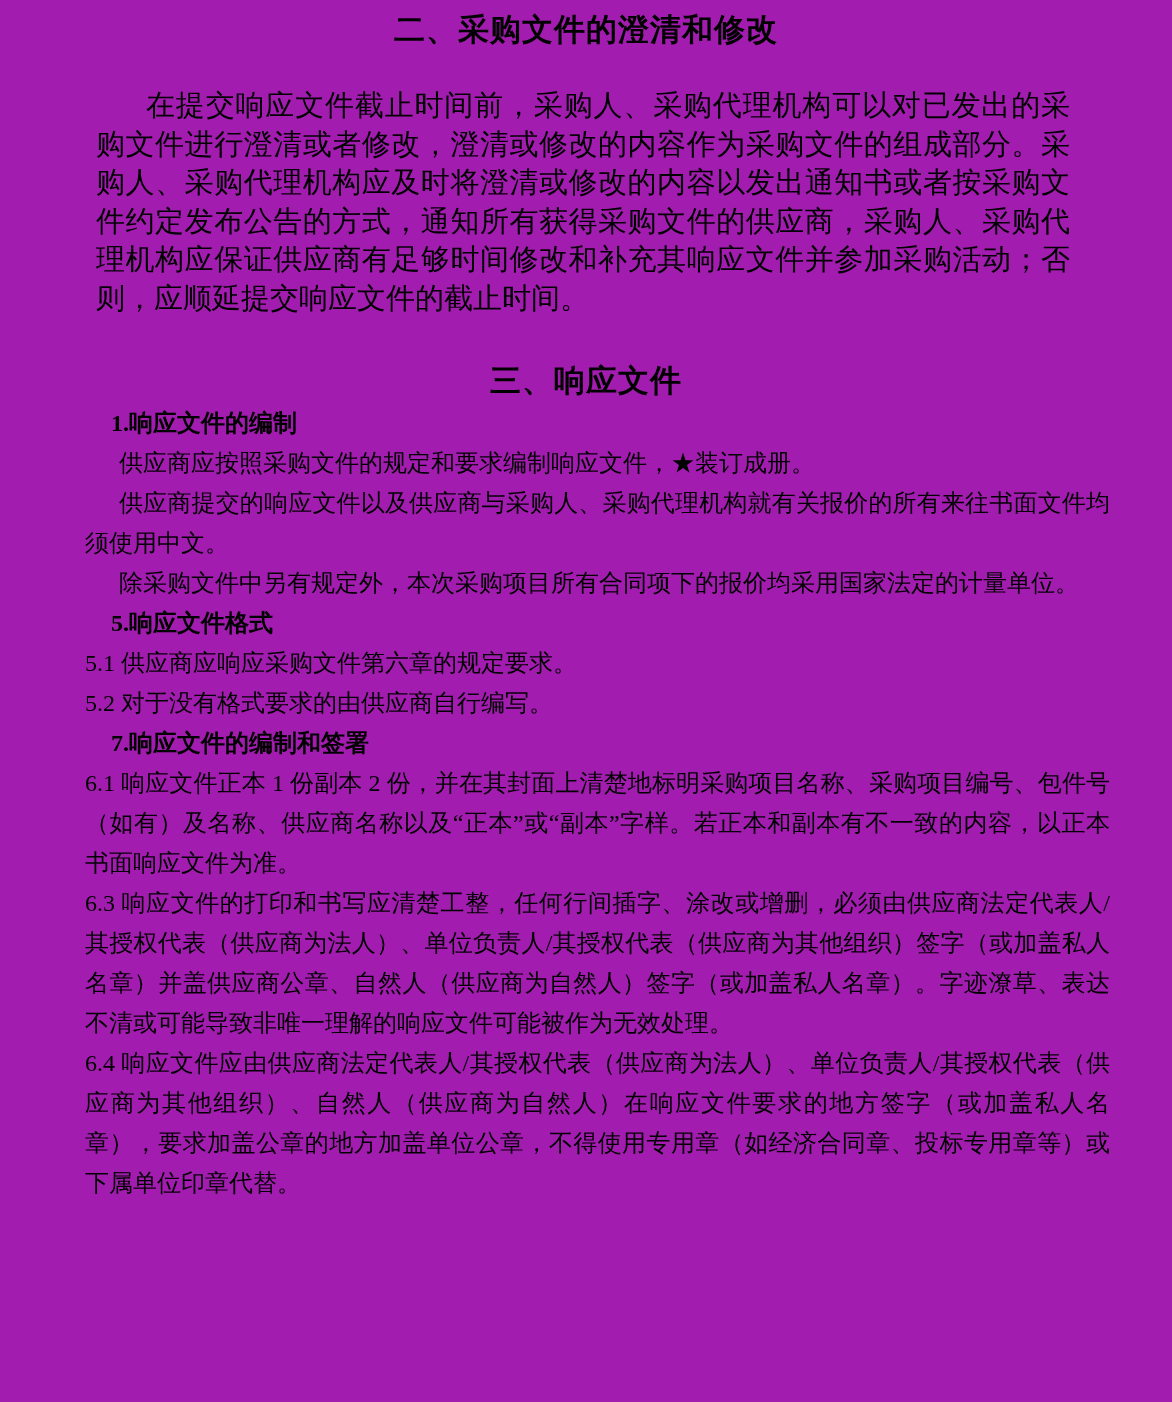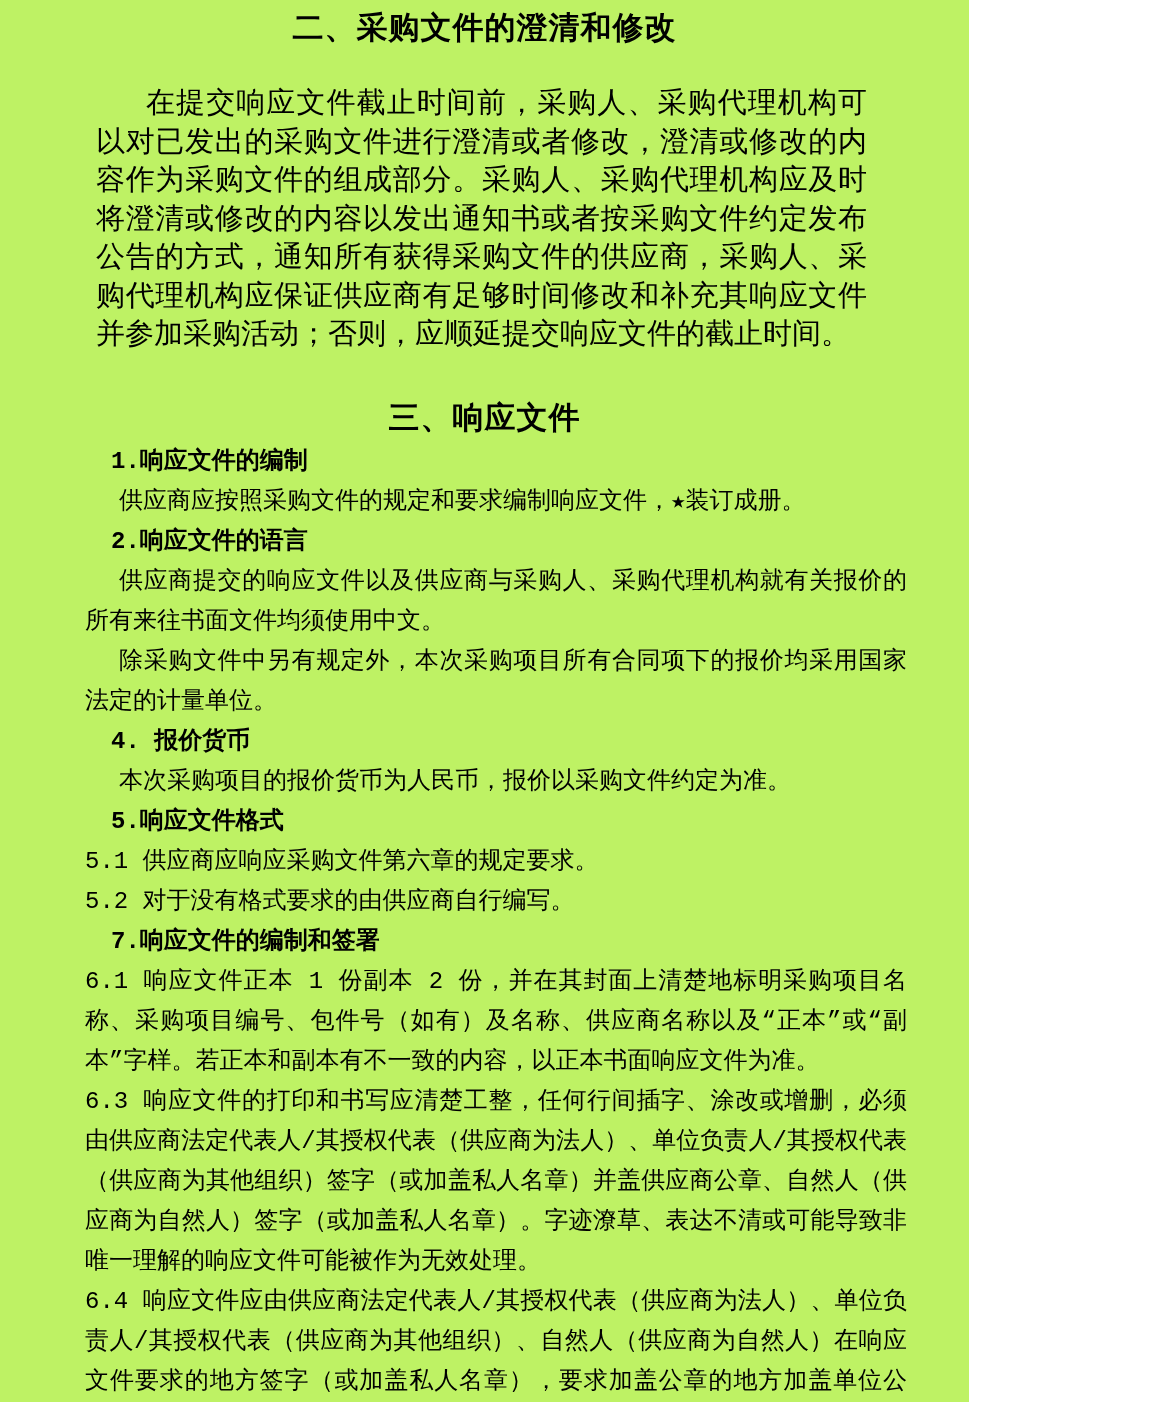"二、采购文件的澄清和修改" .page { background: #bef264 -> #a21caf; font-family: Liberation Mono, monospace -> none; width: 969px -> 1172px }
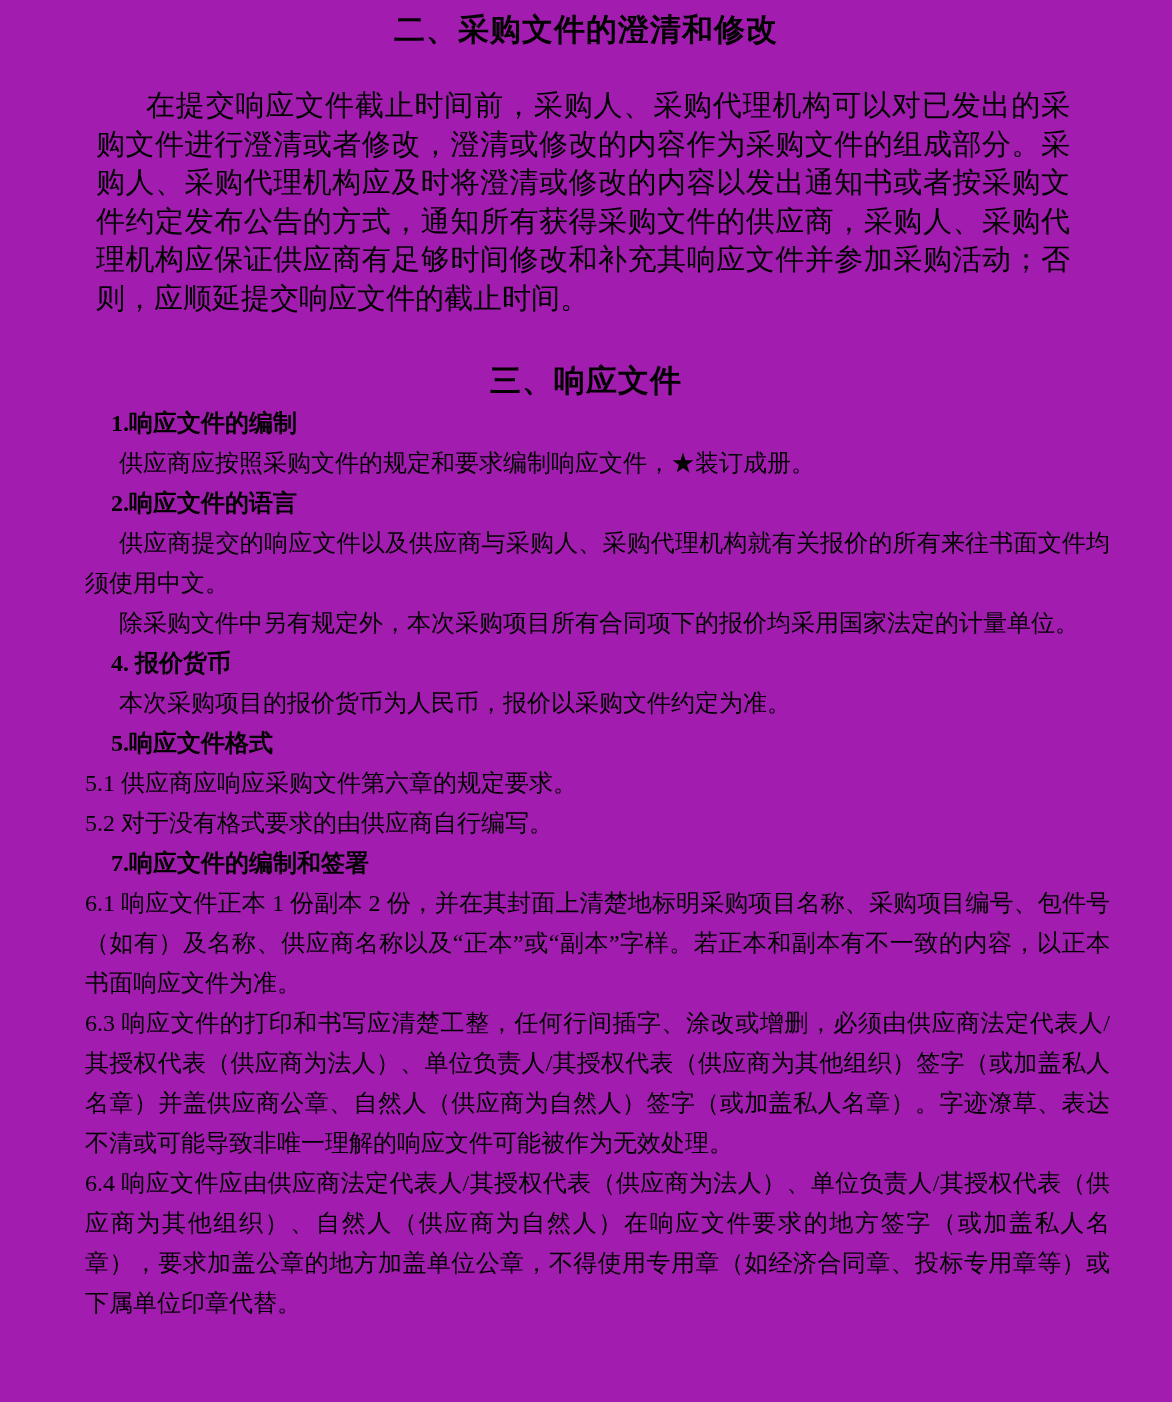"2.响应文件的语言" div.clause-heading { html: <div>2.响应文件的语言</div> -> none }
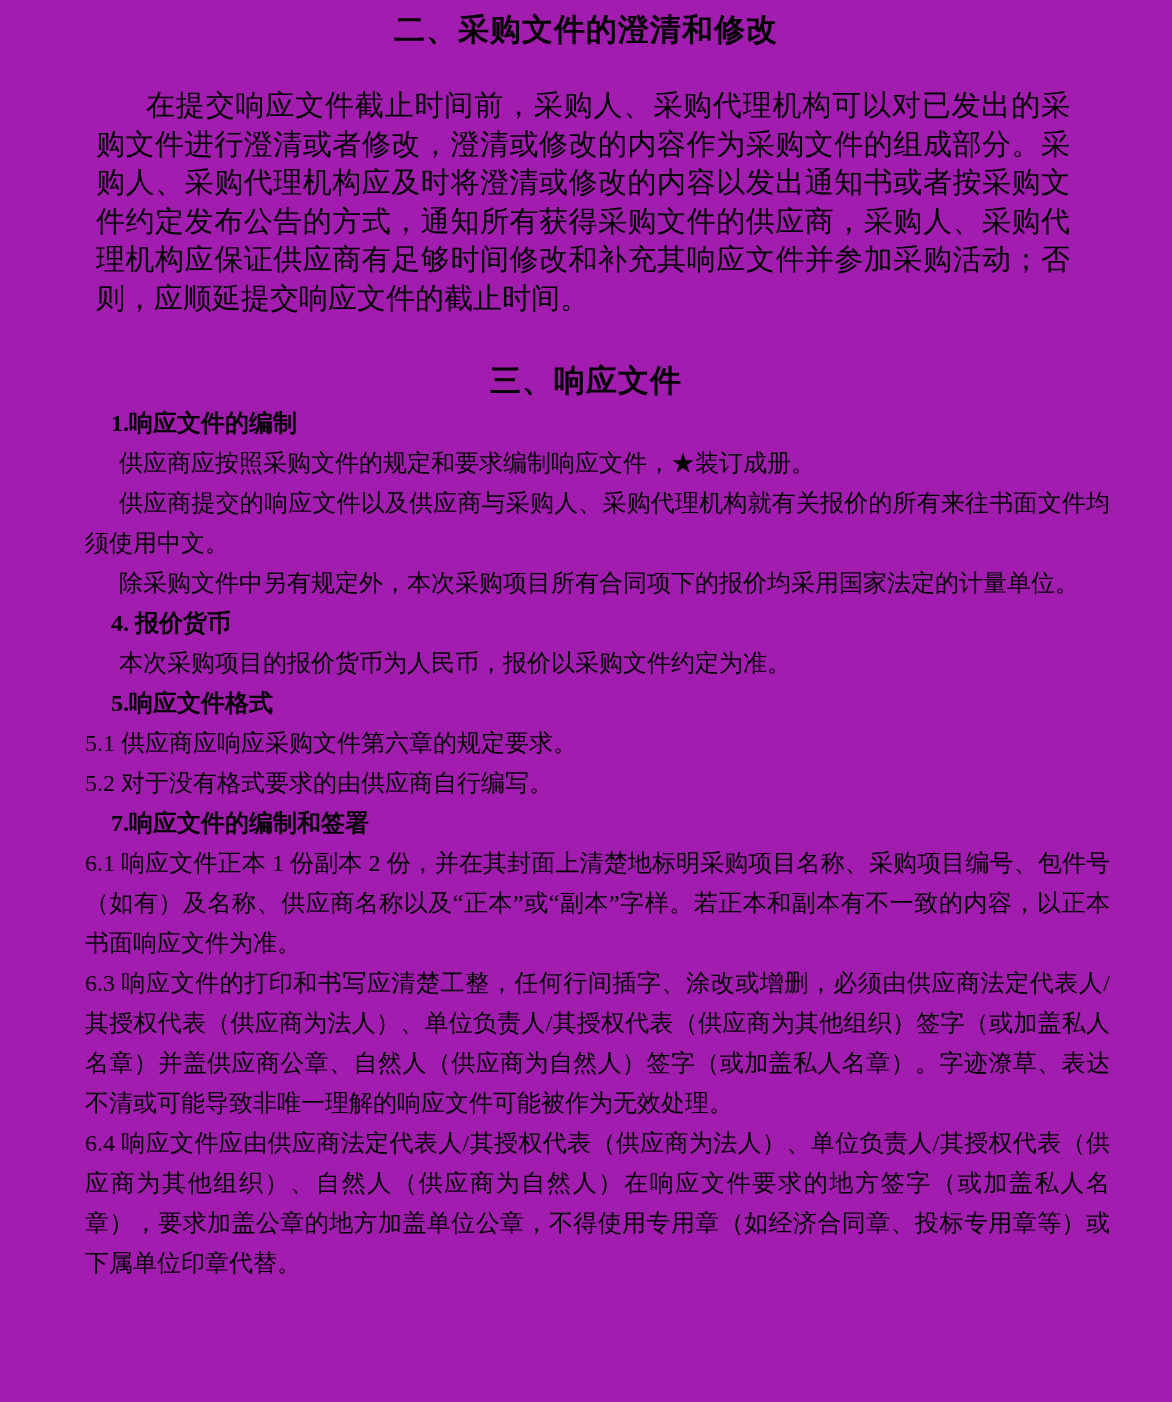"4. 报价货币" div.clause { html: <div> <div>4. 报价货币</div> <p>本次采购项目的报价货币为人民币，报价以采购文件约定为准。</p> </div> -> none }
